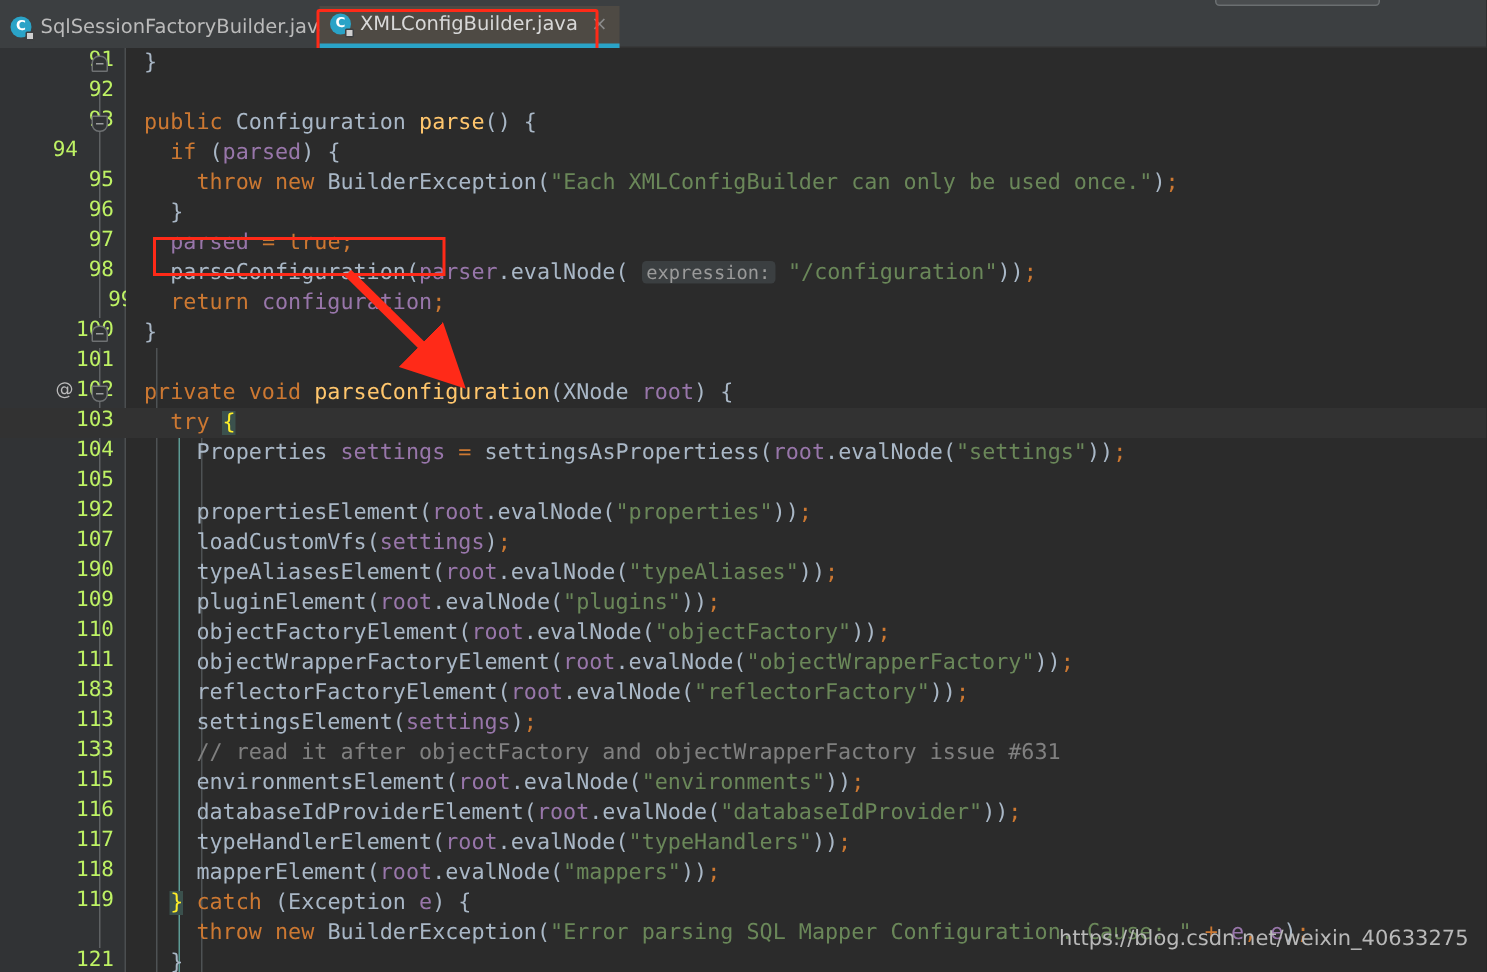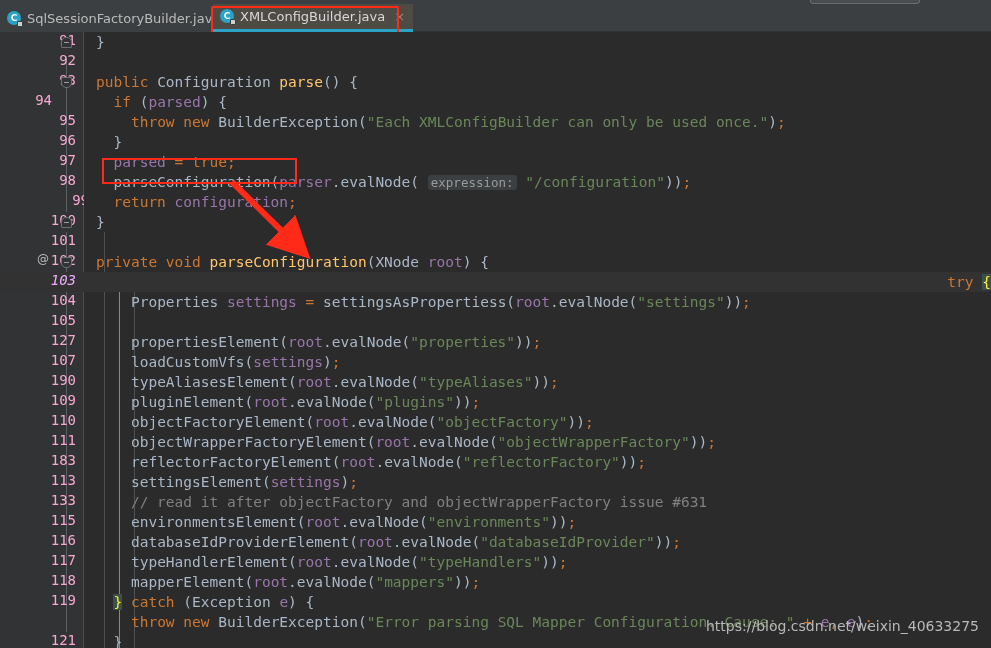"92" .lnum { color: #f9a8d4 -> #bef264 }
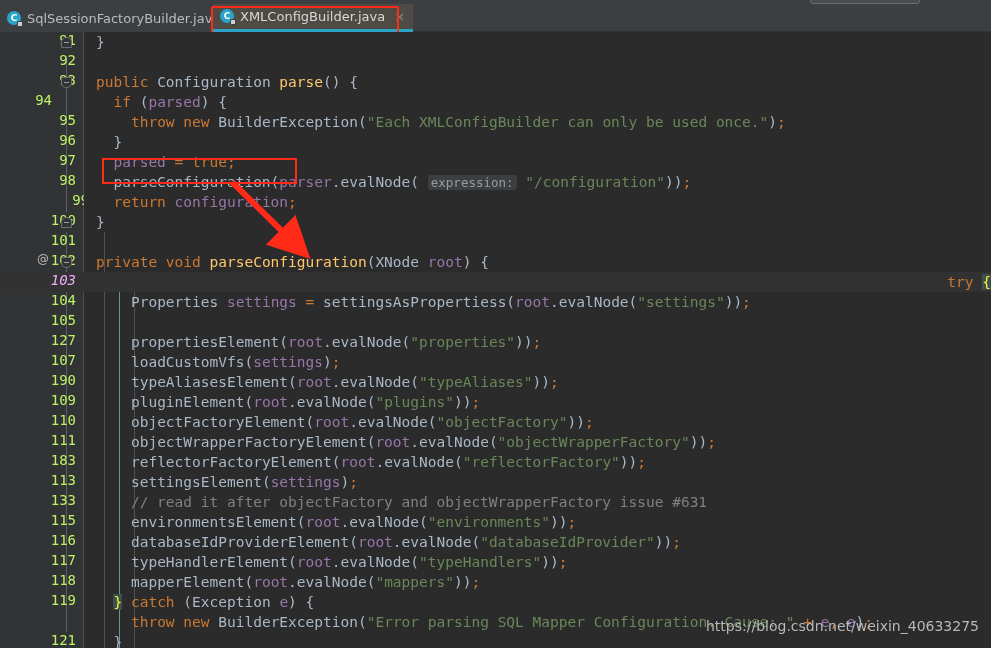"103" .lnum.cur { color: #f0abfc -> #bef264; font-style: italic -> none }
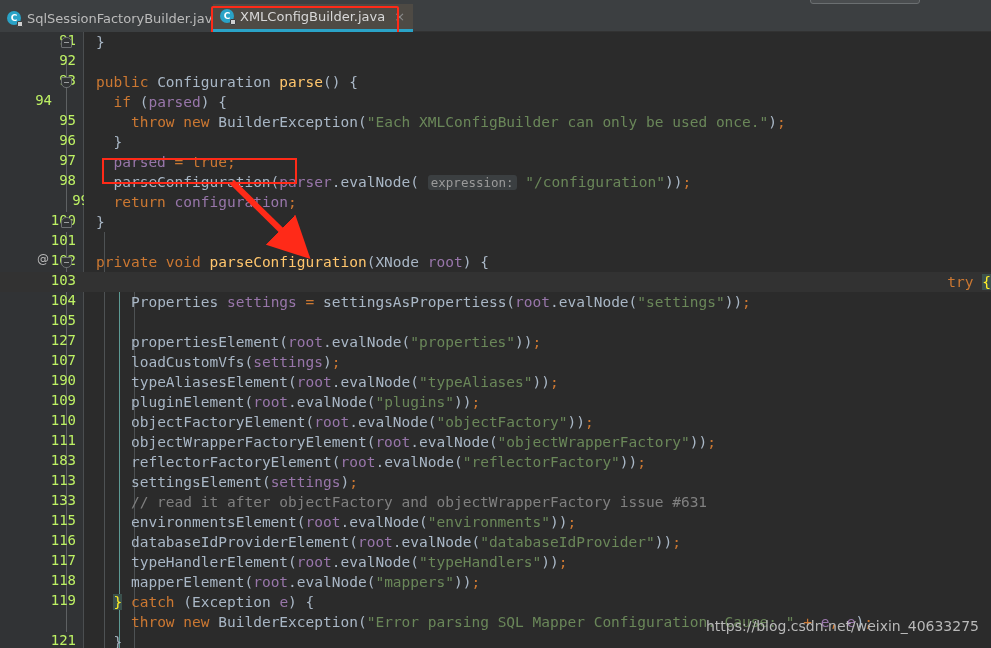"try {" div.row { text-align: right -> none }
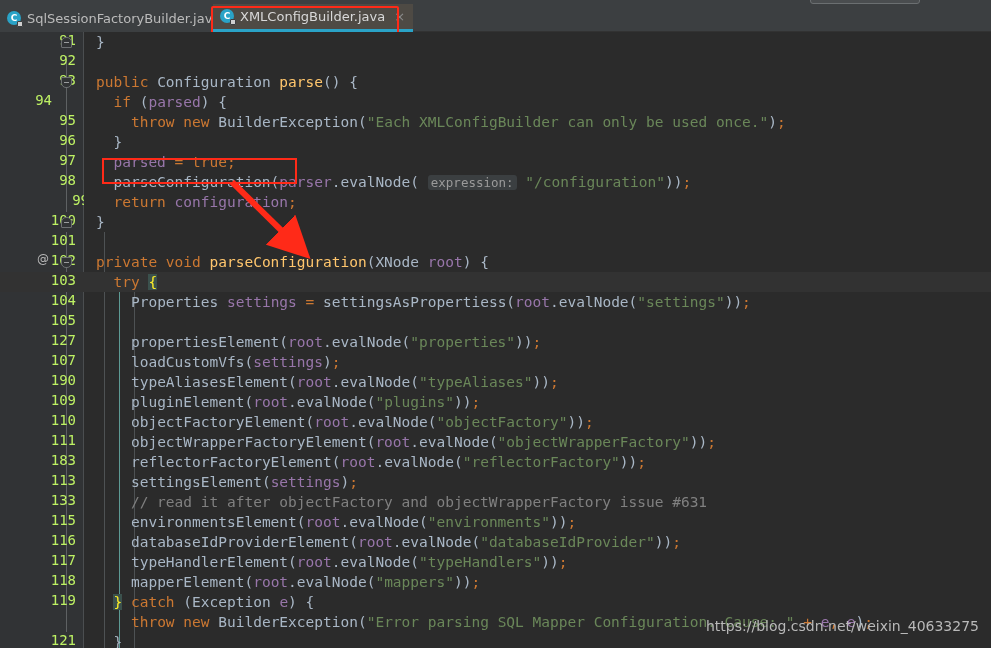"127" span.lnum { text: 127 -> 192 }
